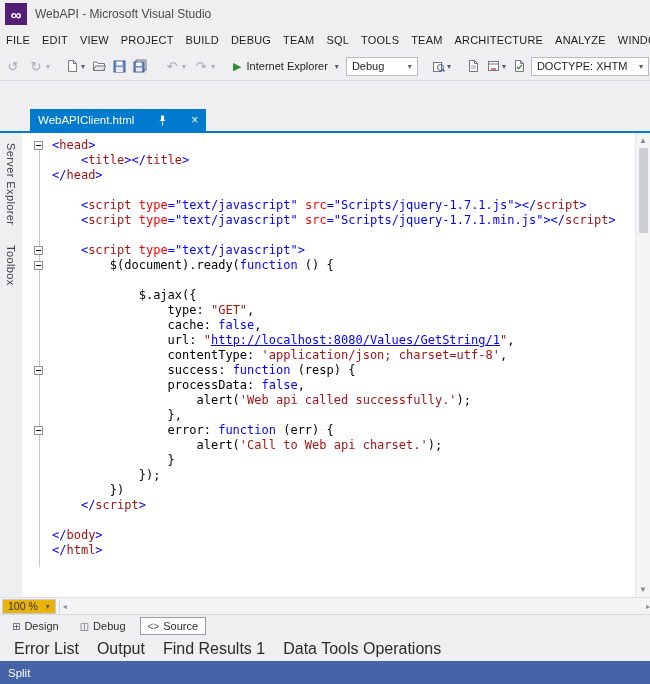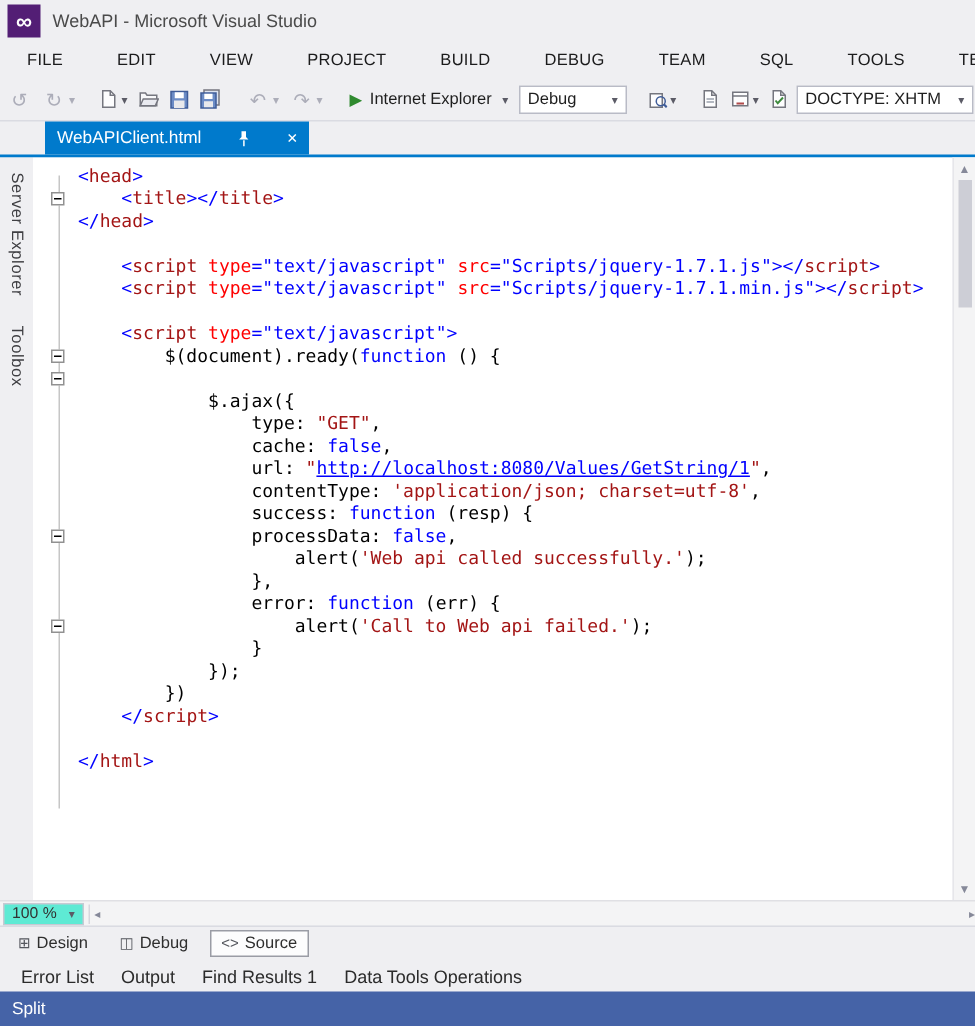"FILE" .menu-item { padding: 5px 18px -> 5px 6px }
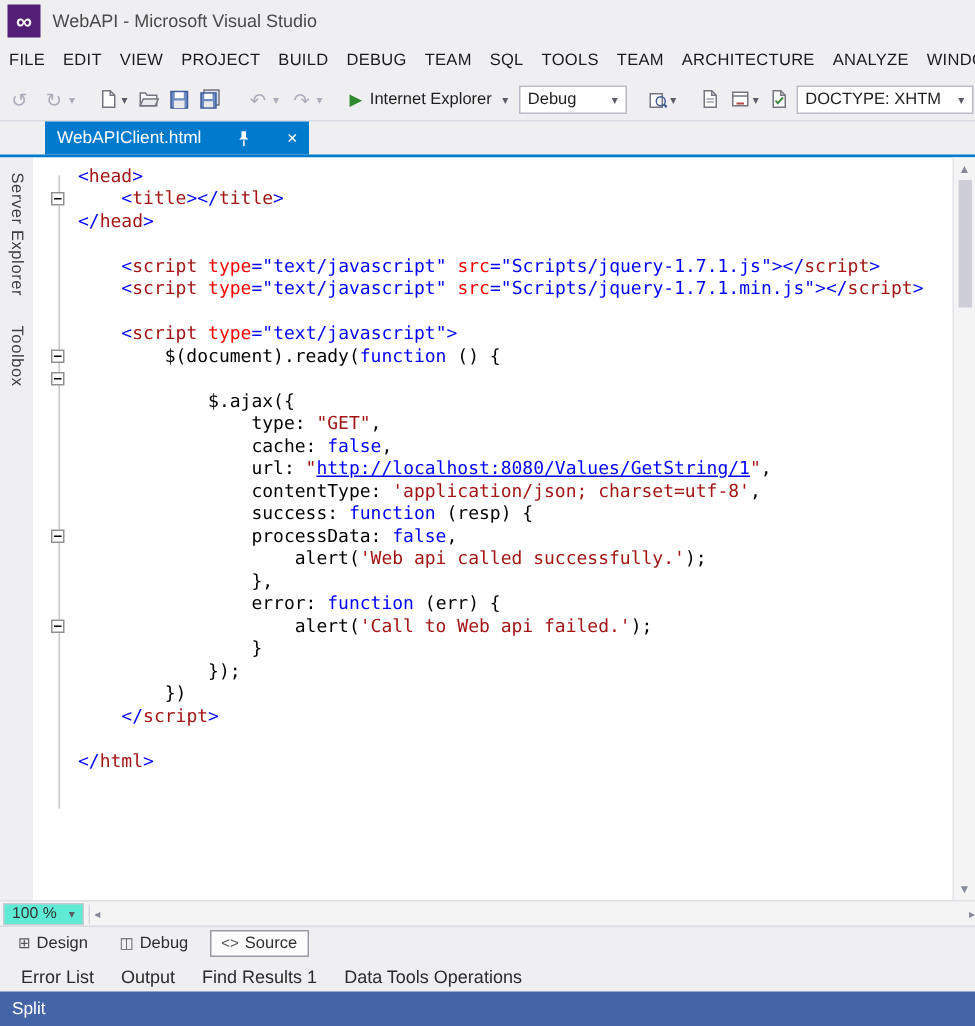"WebAPIClient.html" .doc-tab { margin-top: none -> 28px }
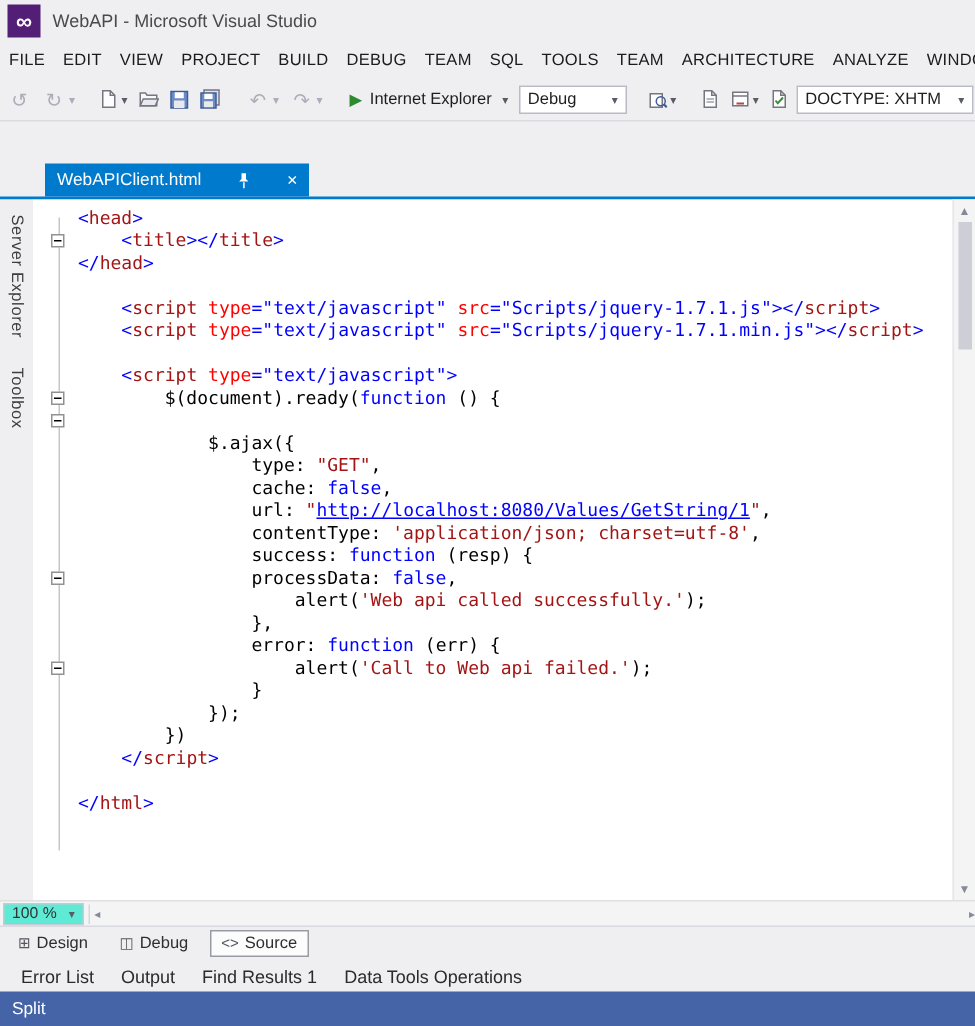"<head>" .code-line { align-items: flex-end -> none }
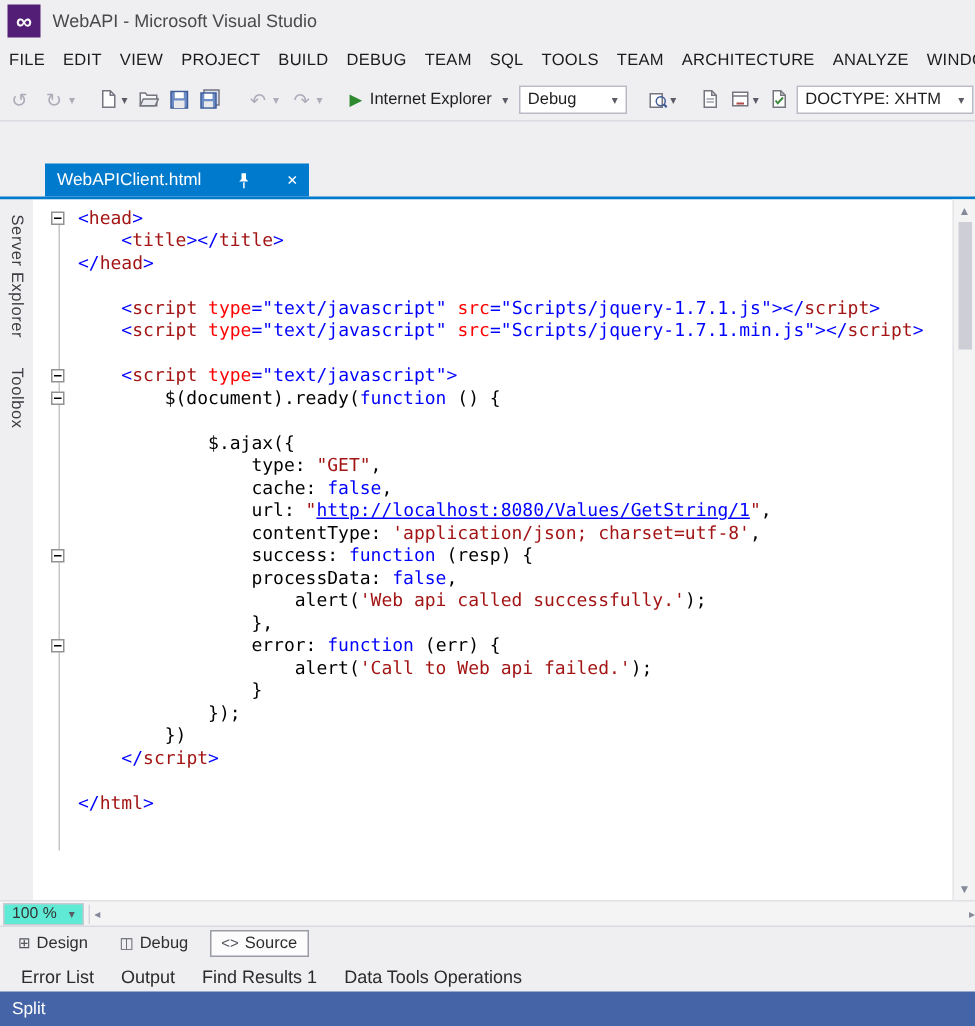"'Call to Web api failed.'" span.tok-s { text: failed.' -> charset.' }
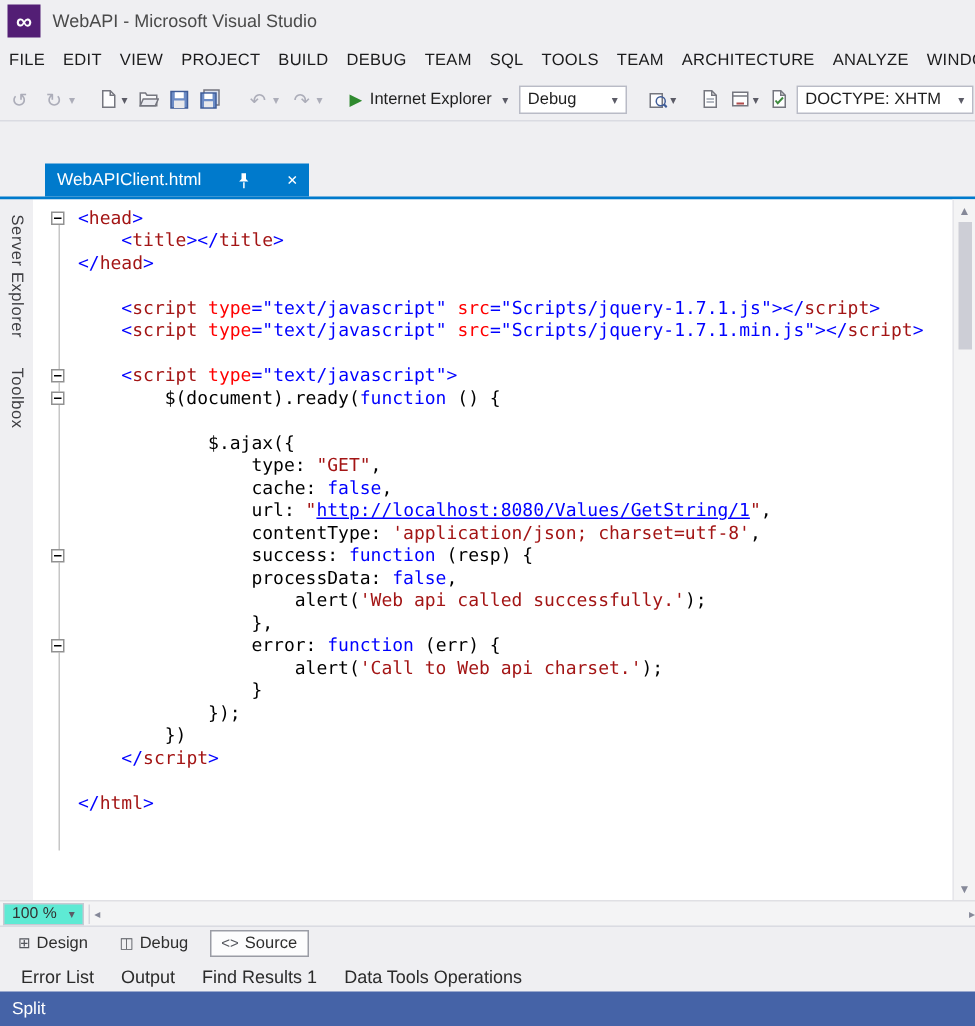"</body>" div.code-line { html: none -> <div> <span></span> <span><span>&lt;/</span><span>body</span><span>&gt;</span></span> </div> }
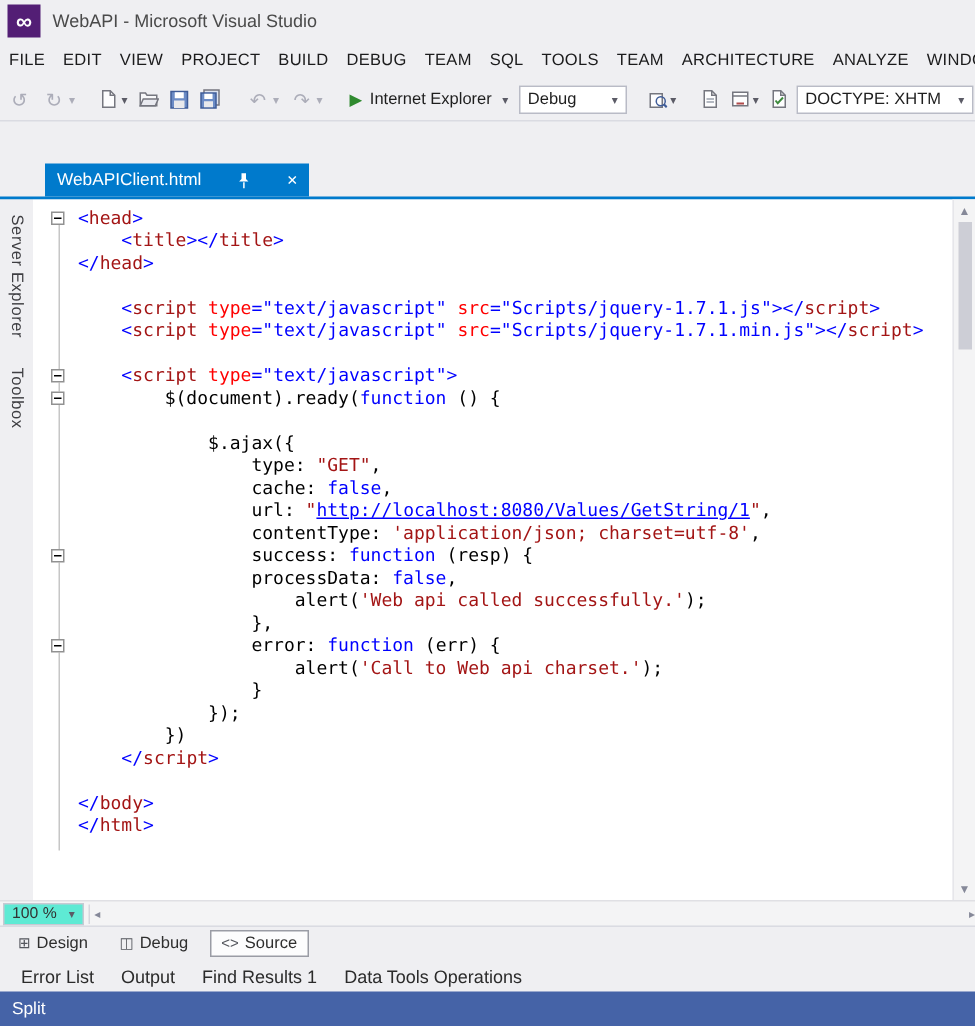"100 %" .zoom-select { background: #5eead4 -> #eab308 }
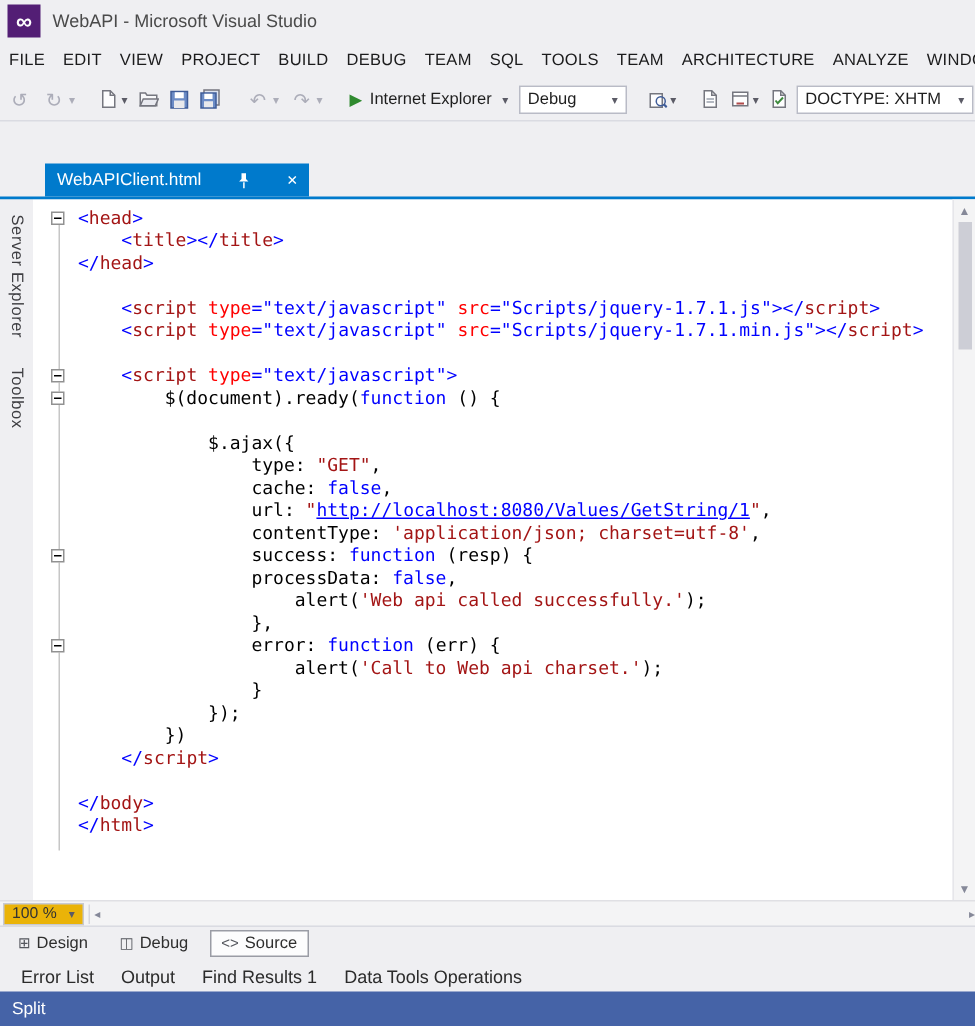"Error List" .bottom-tabs { font-size: 12px -> 16px }
